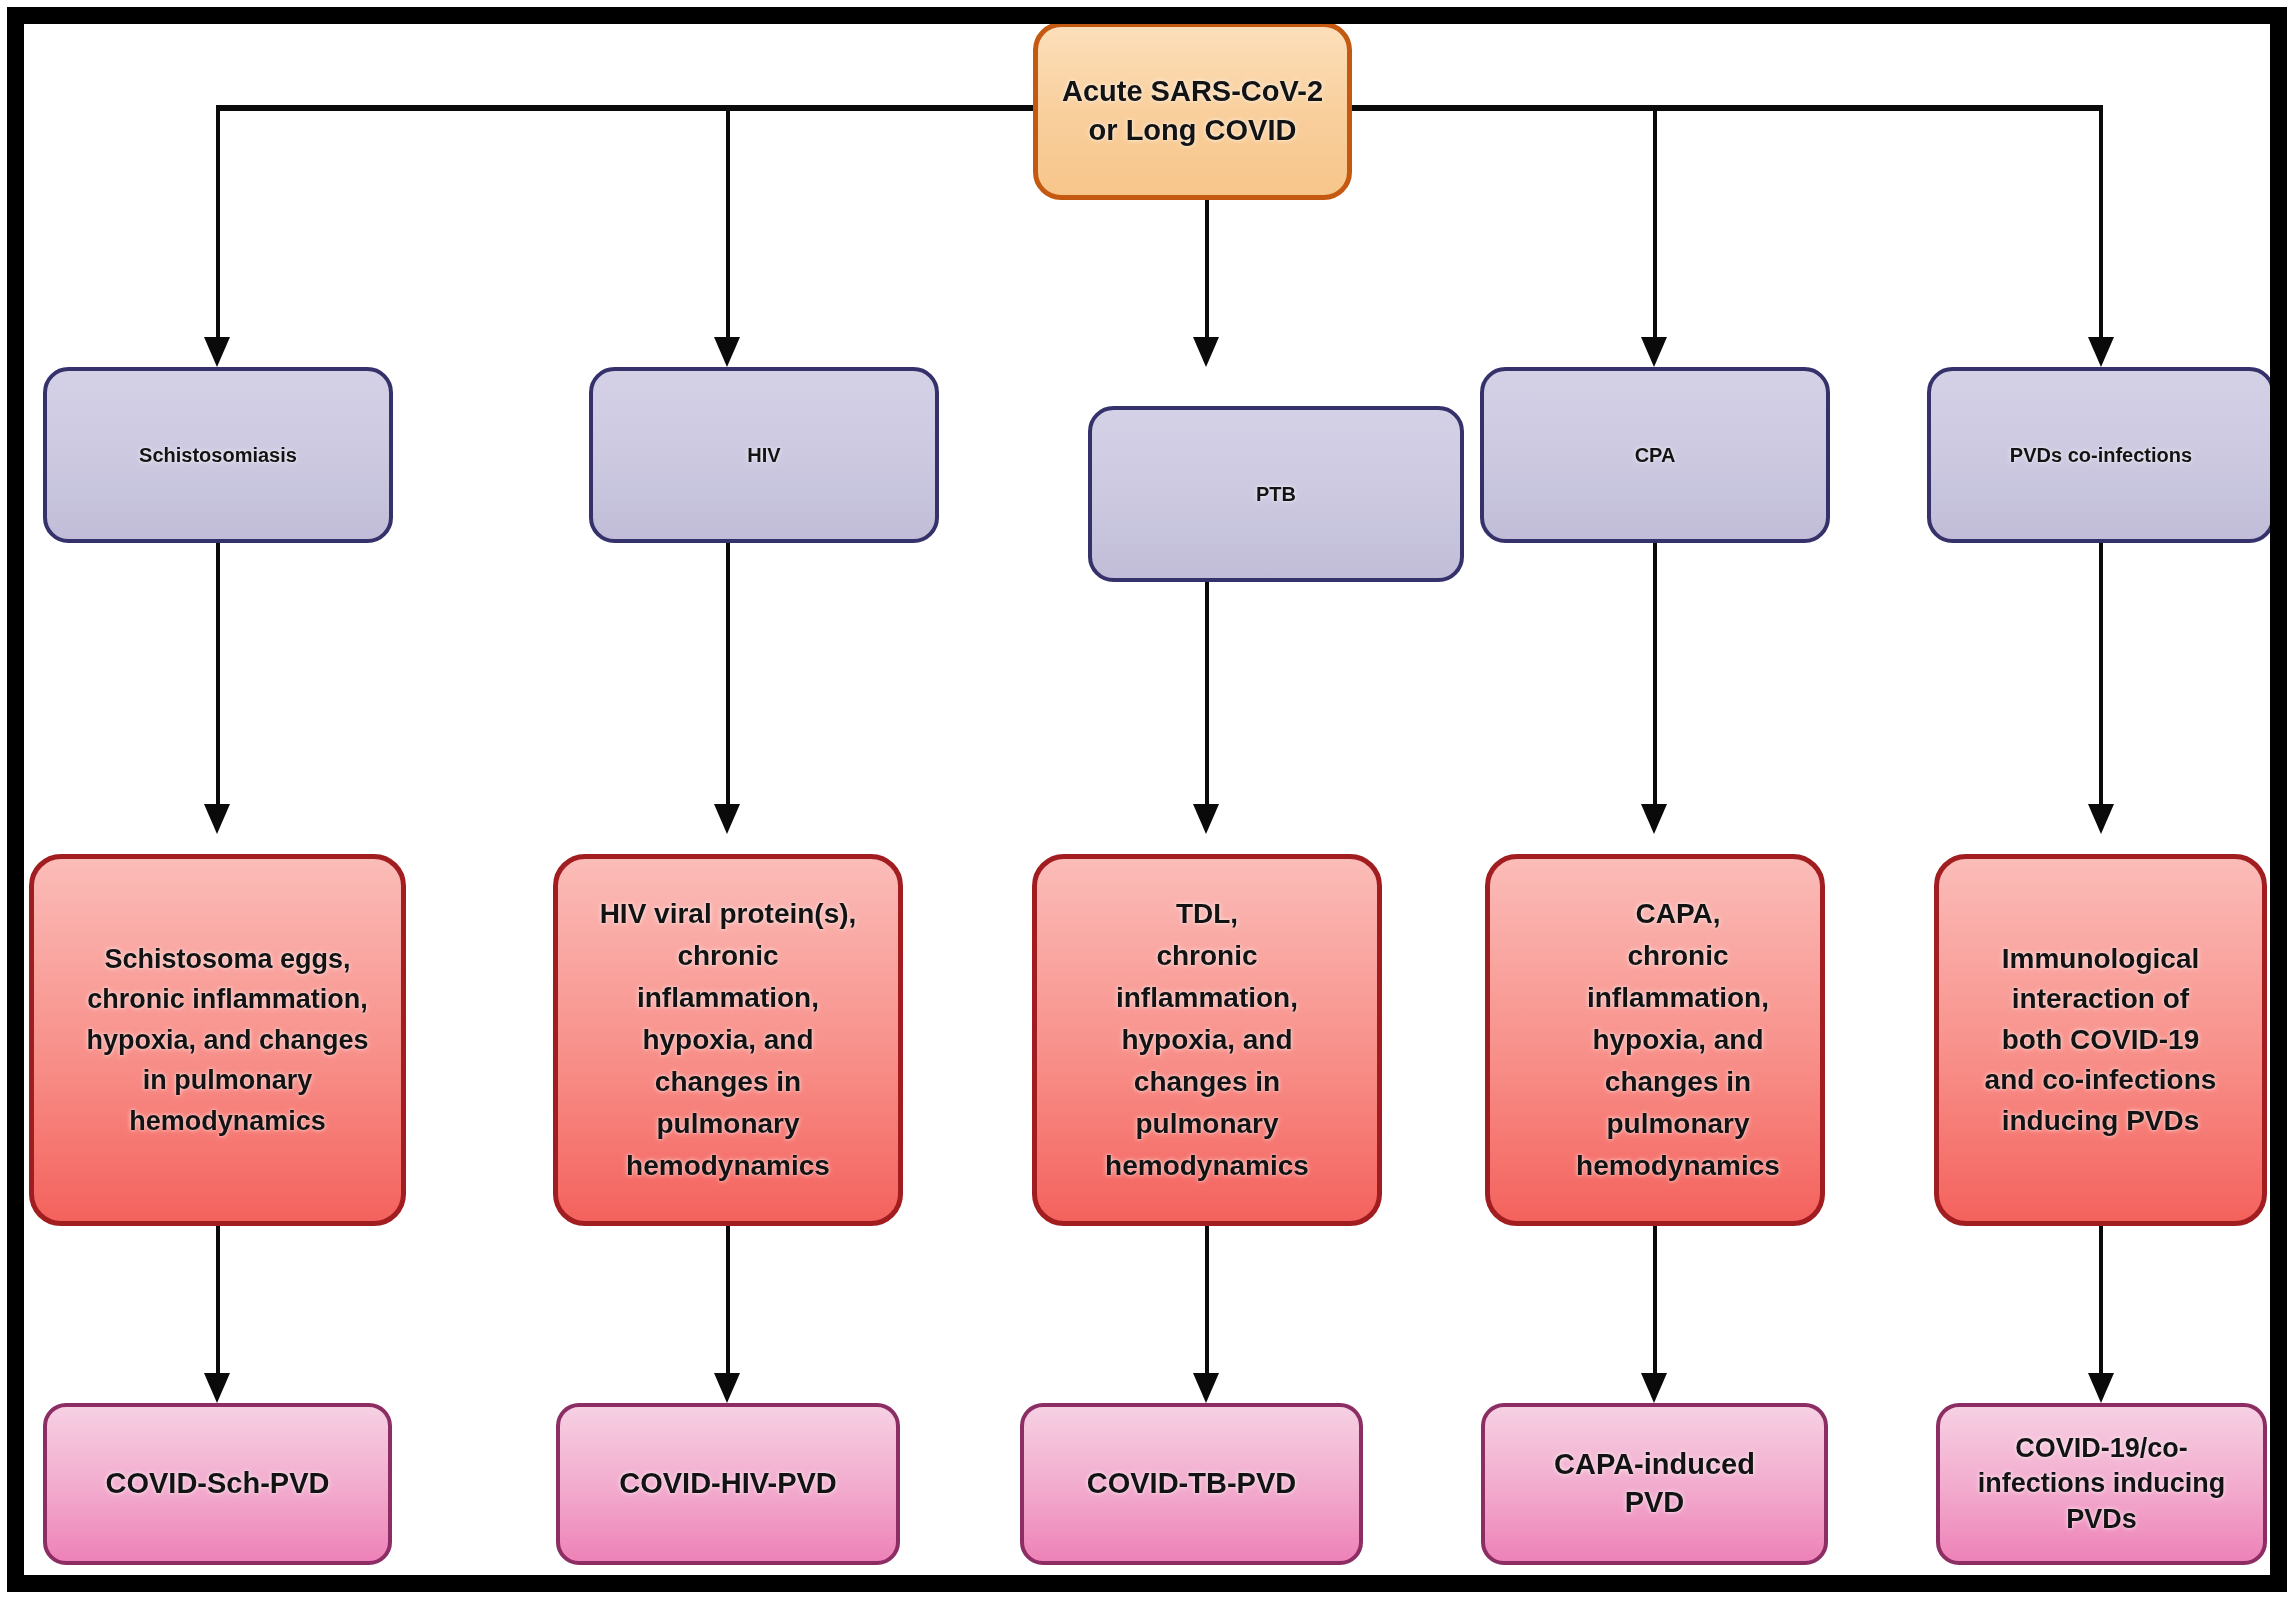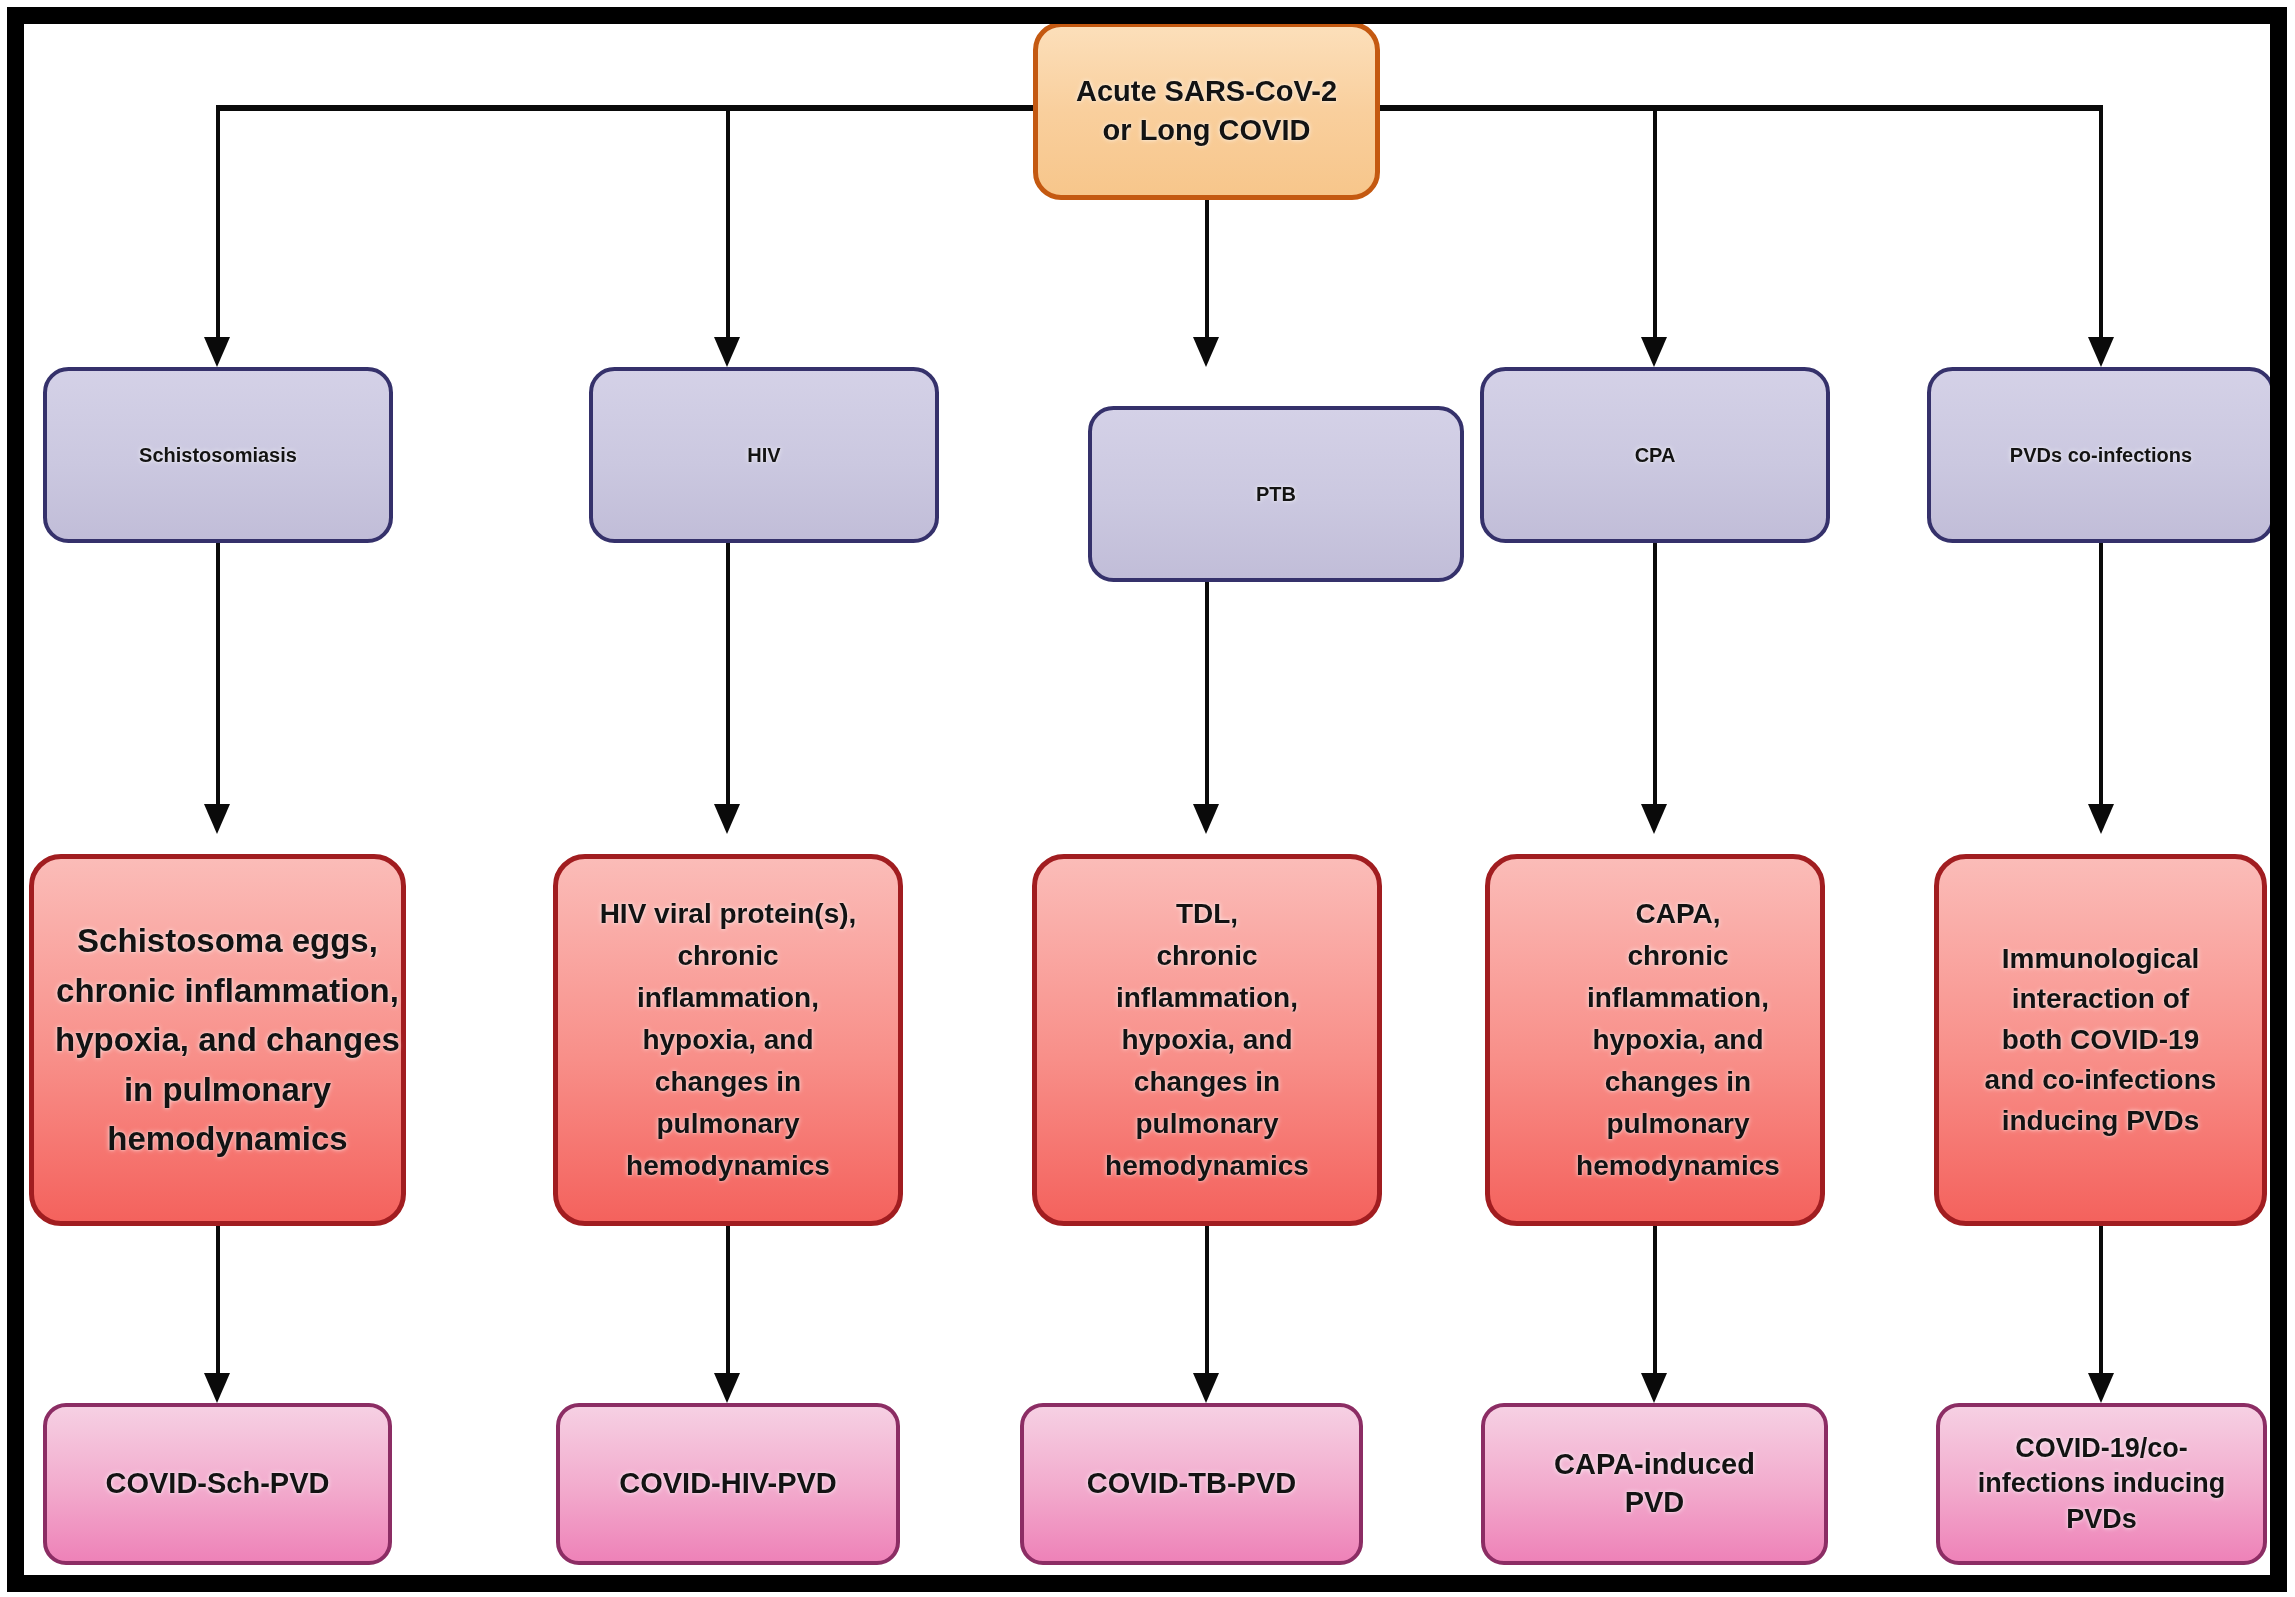"Acute SARS-CoV-2" .root { width: 347px -> 319px }
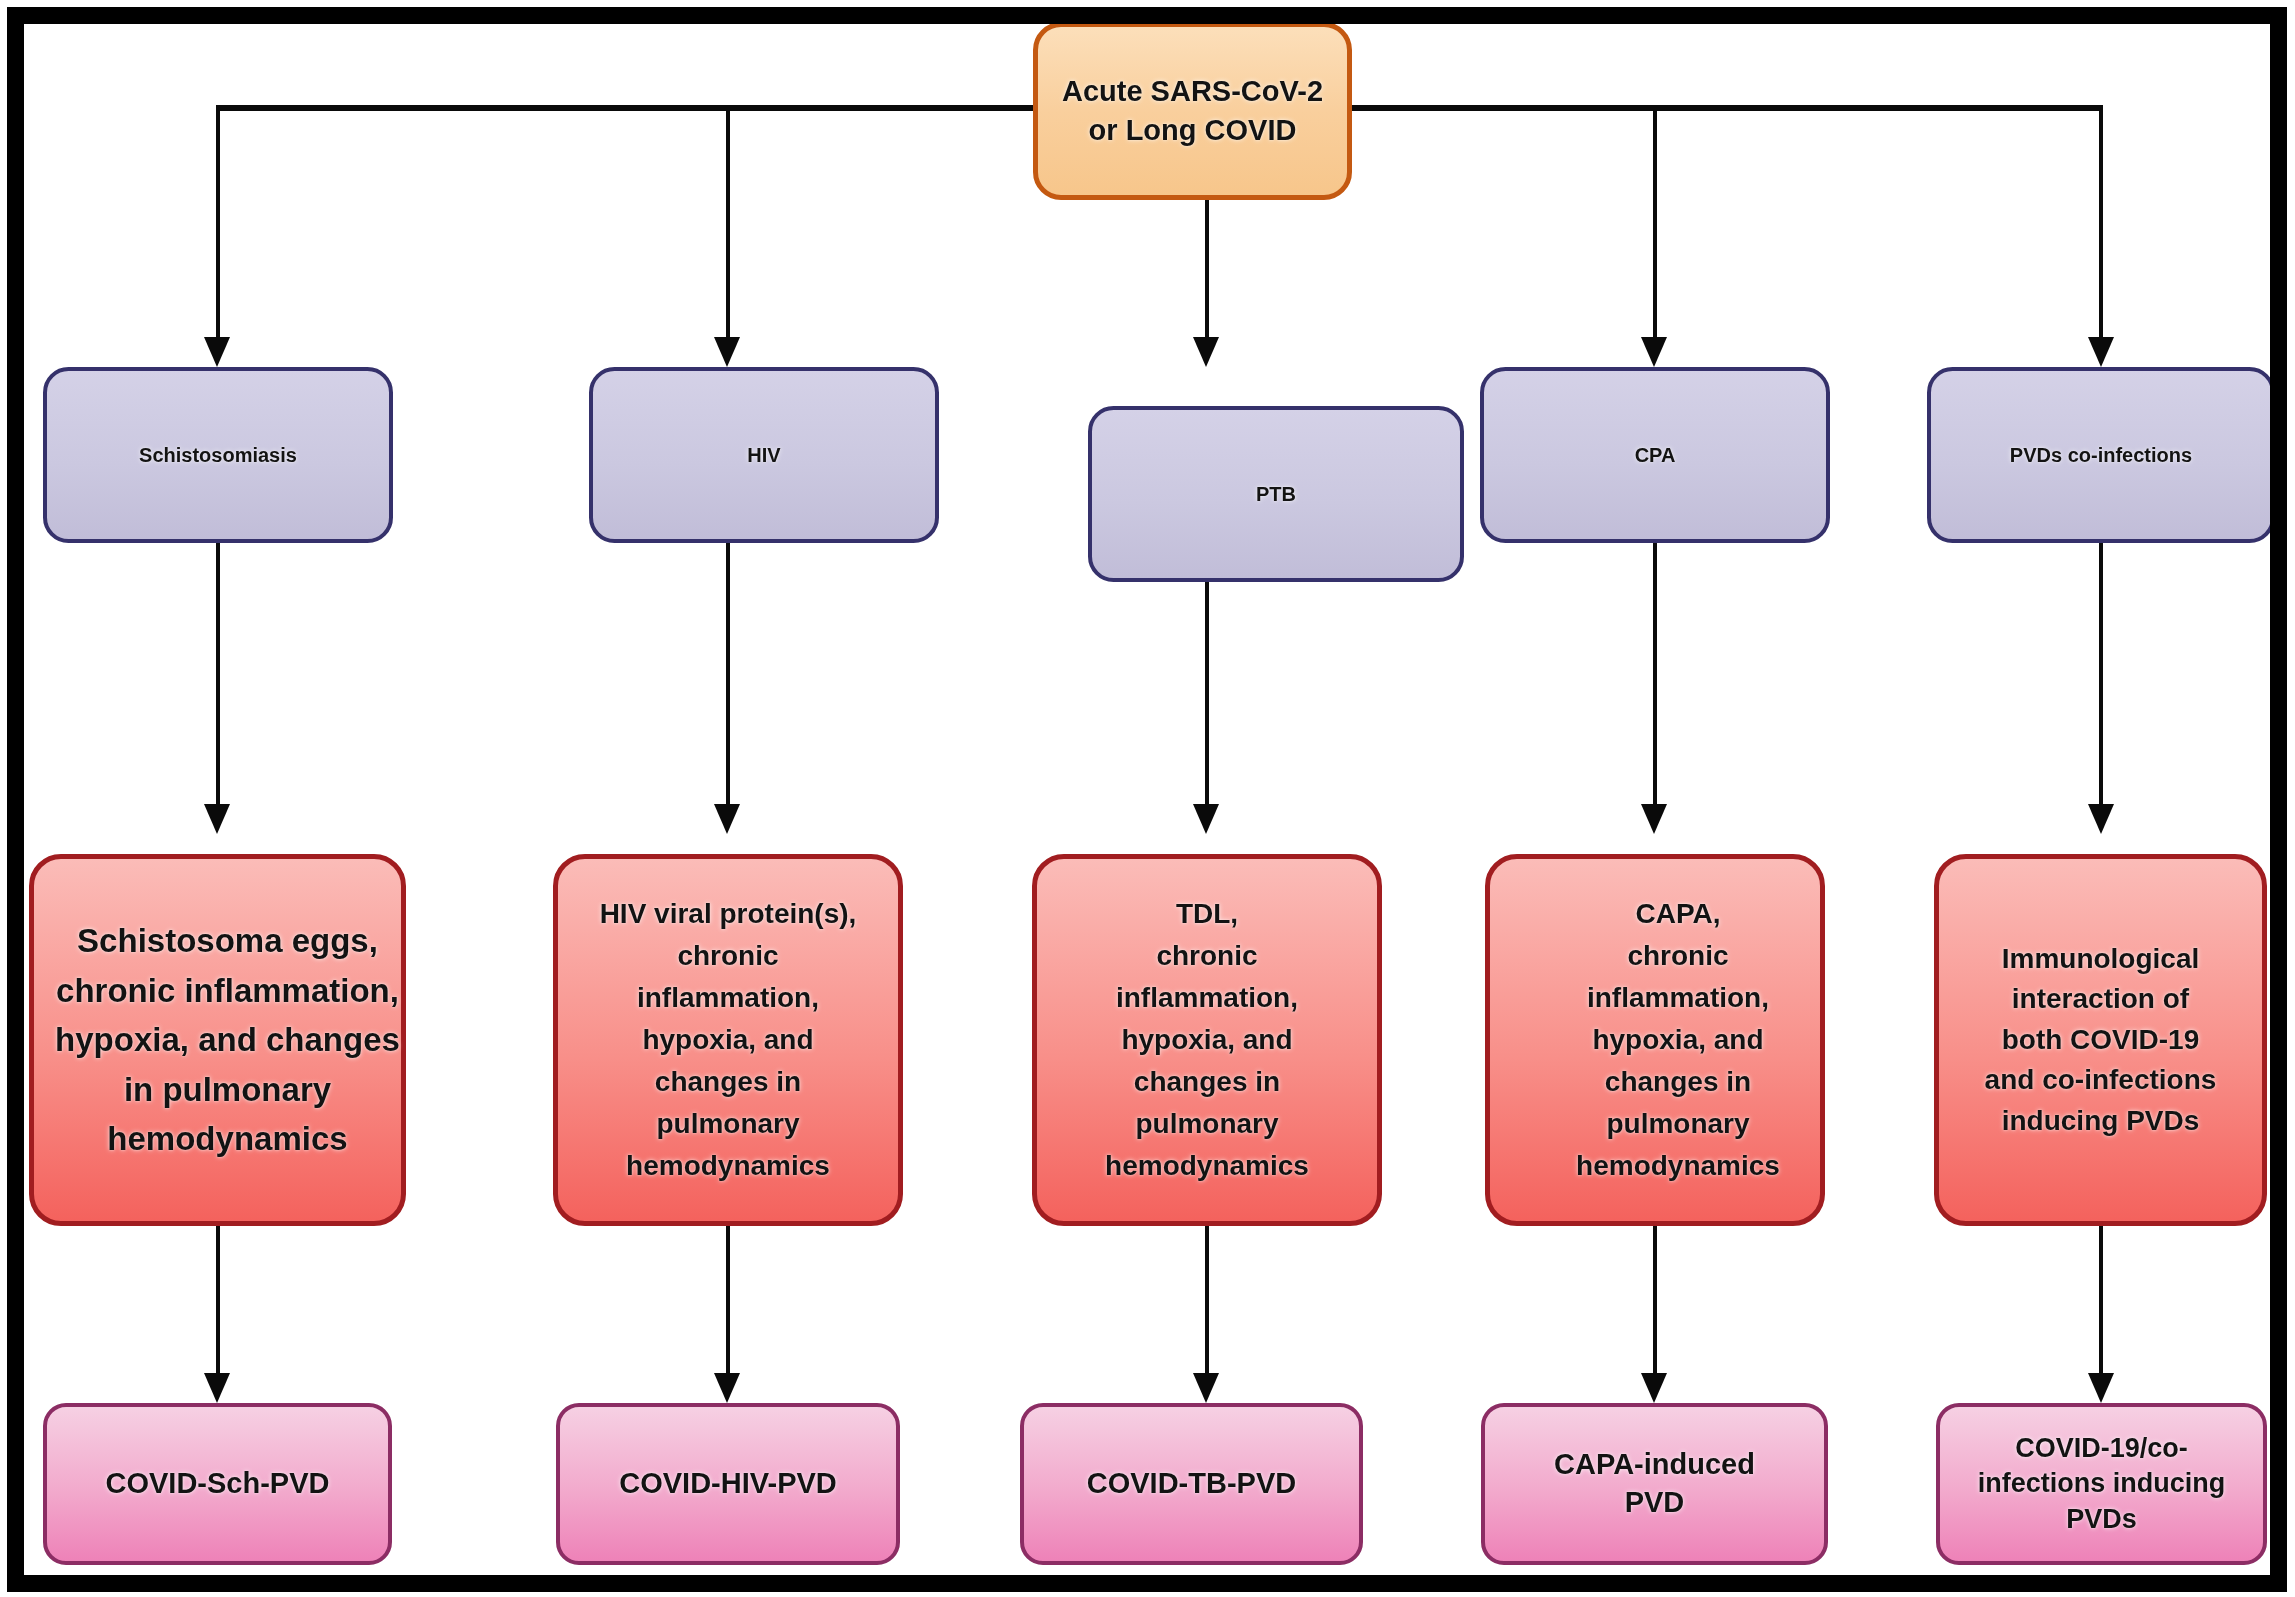"Schistosoma eggs," .l2.c1 { font-size: 33px -> 27px }
